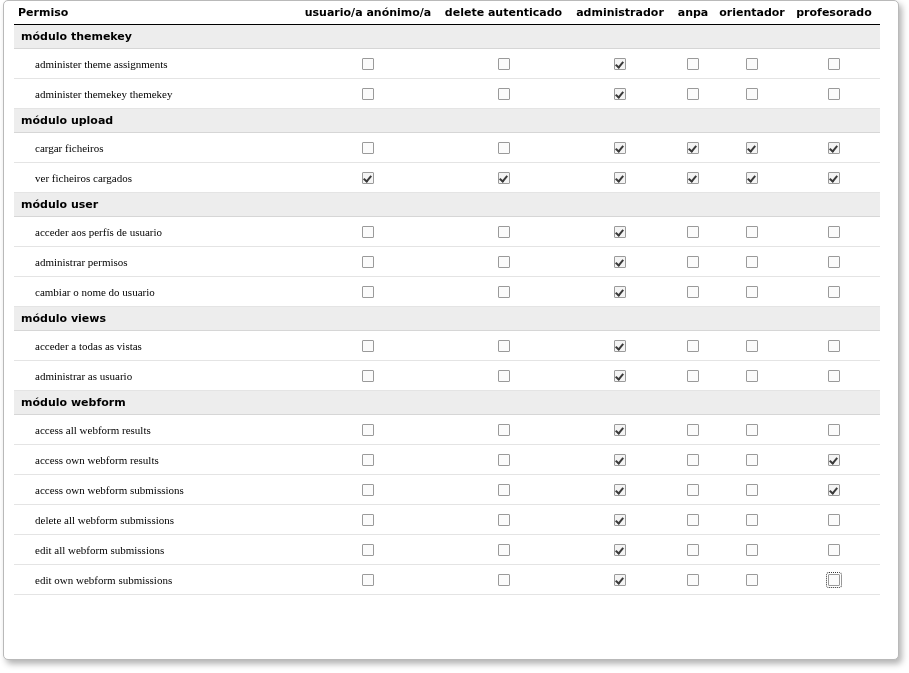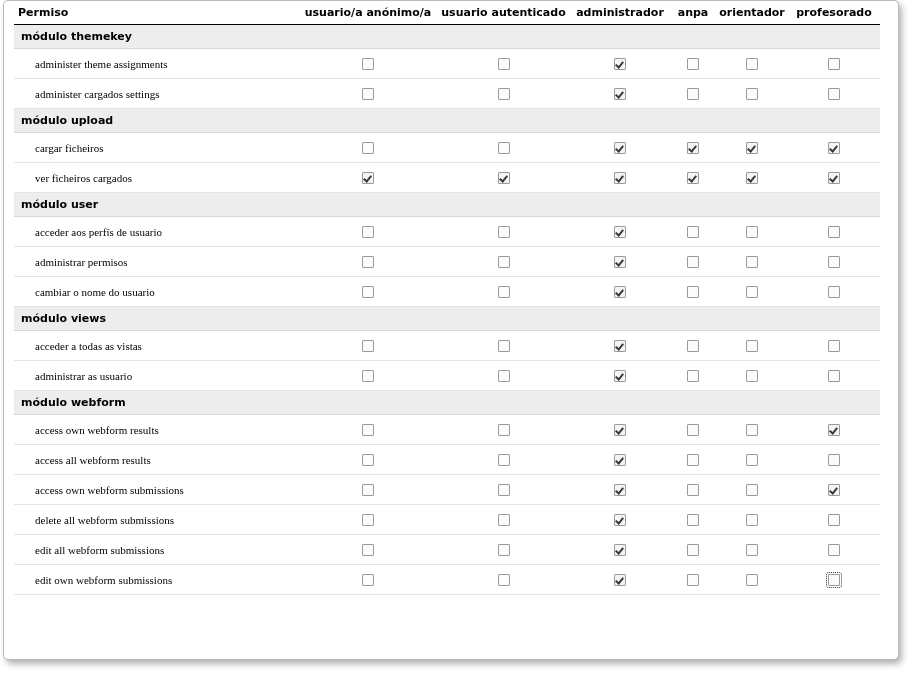"usuario autenticado" th { text: usuario -> delete }
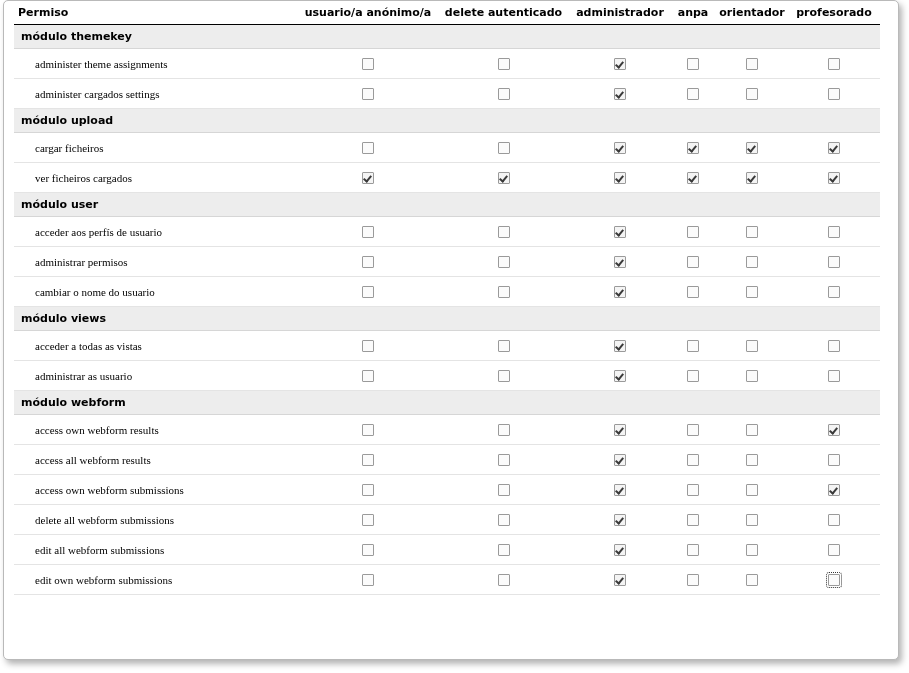"administer cargados settings" td.permname { text: cargados settings -> themekey themekey }
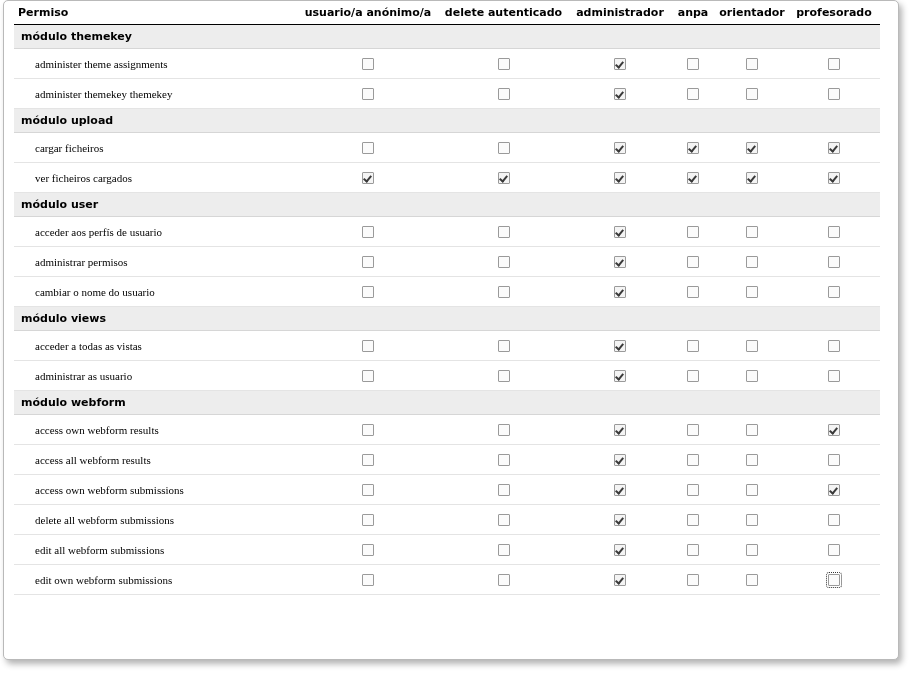"access own webform results" tr { order: before "access all webform results" -> after "access all webform results" }
